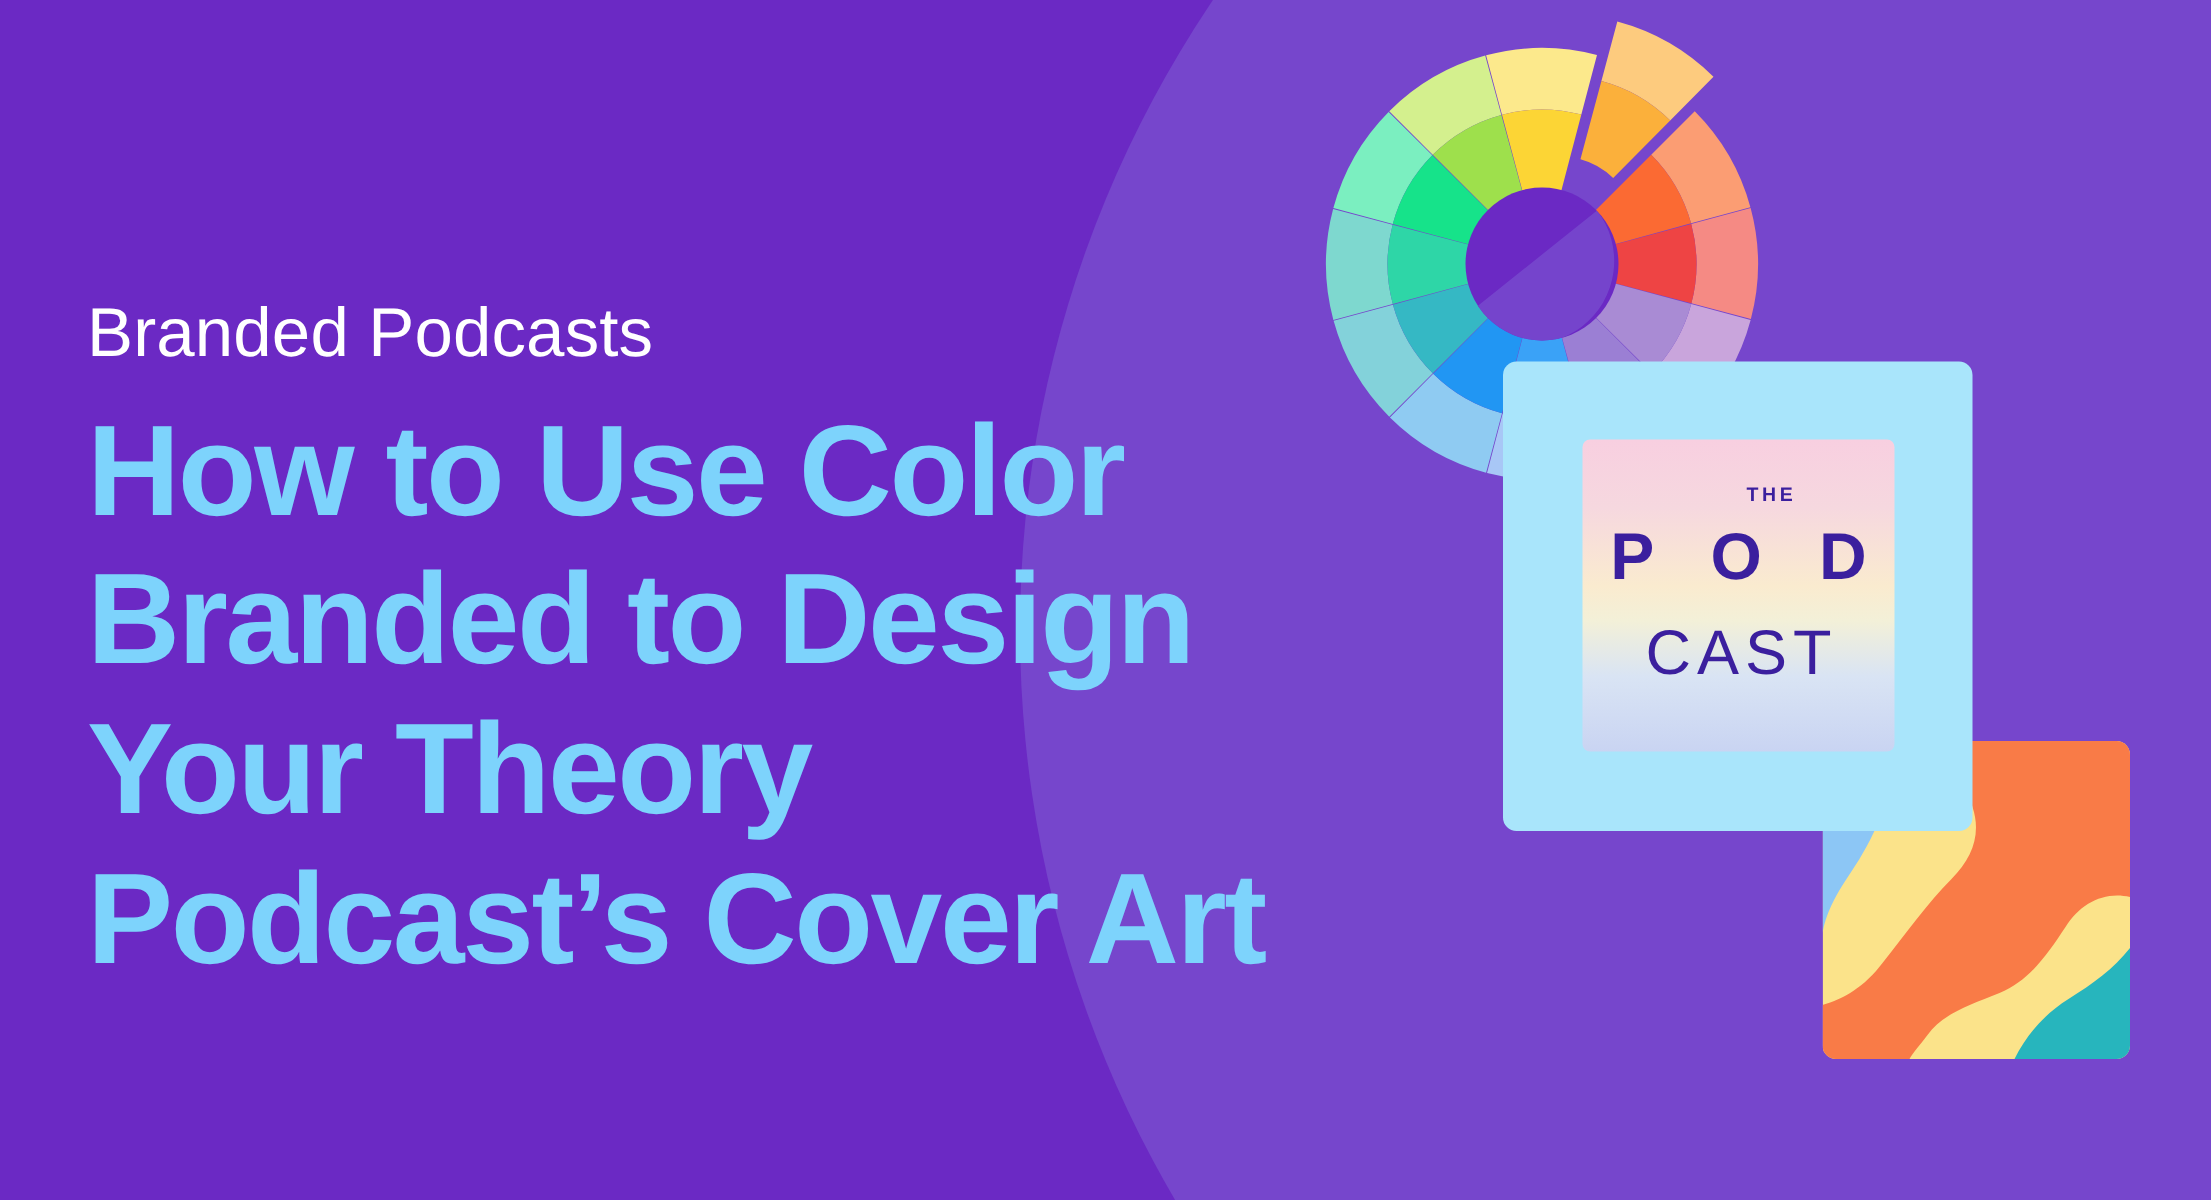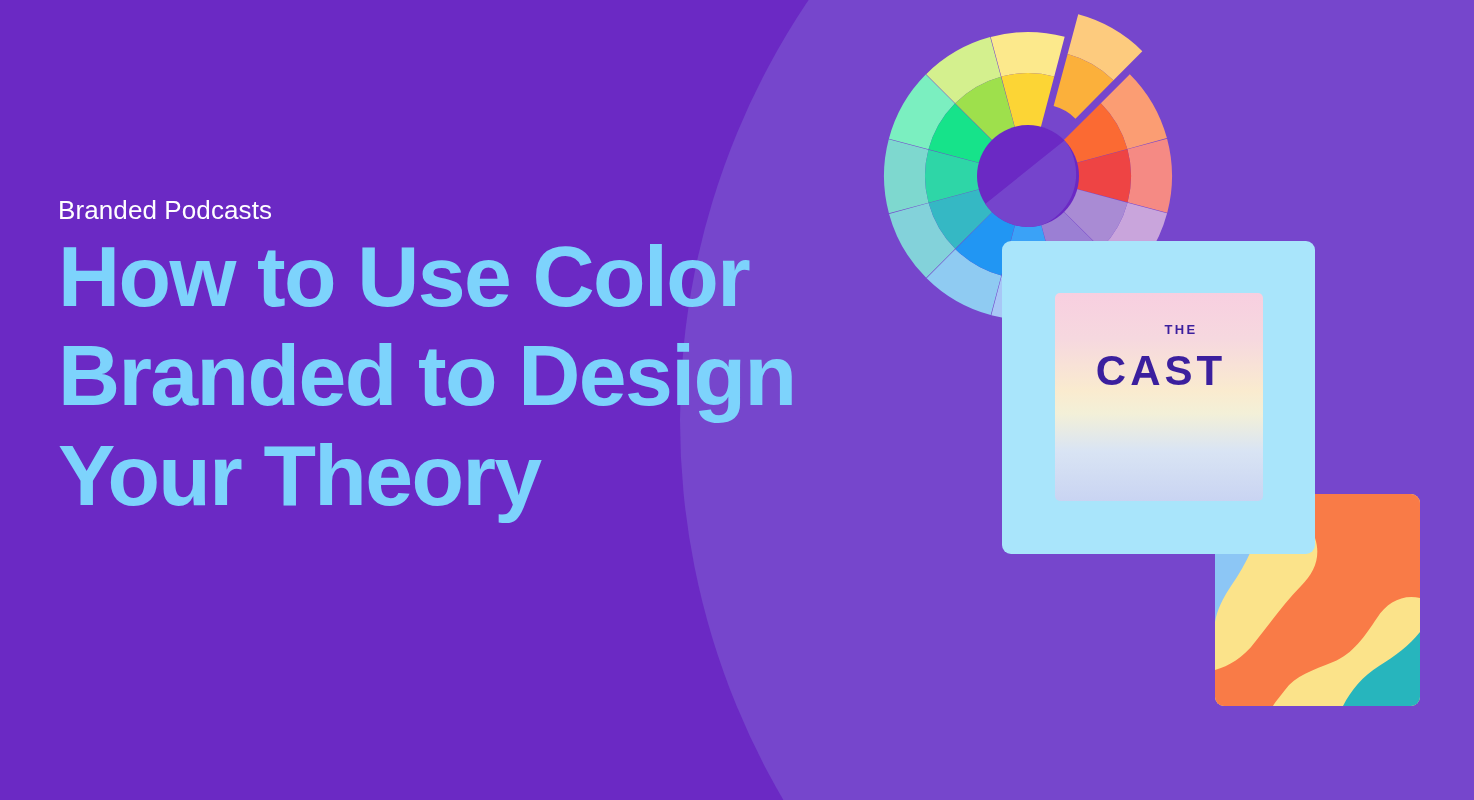"Branded Podcasts" .eyebrow { font-size: 26px -> 46px; margin: 0 0 2px 0 -> 0 0 18px 0 }
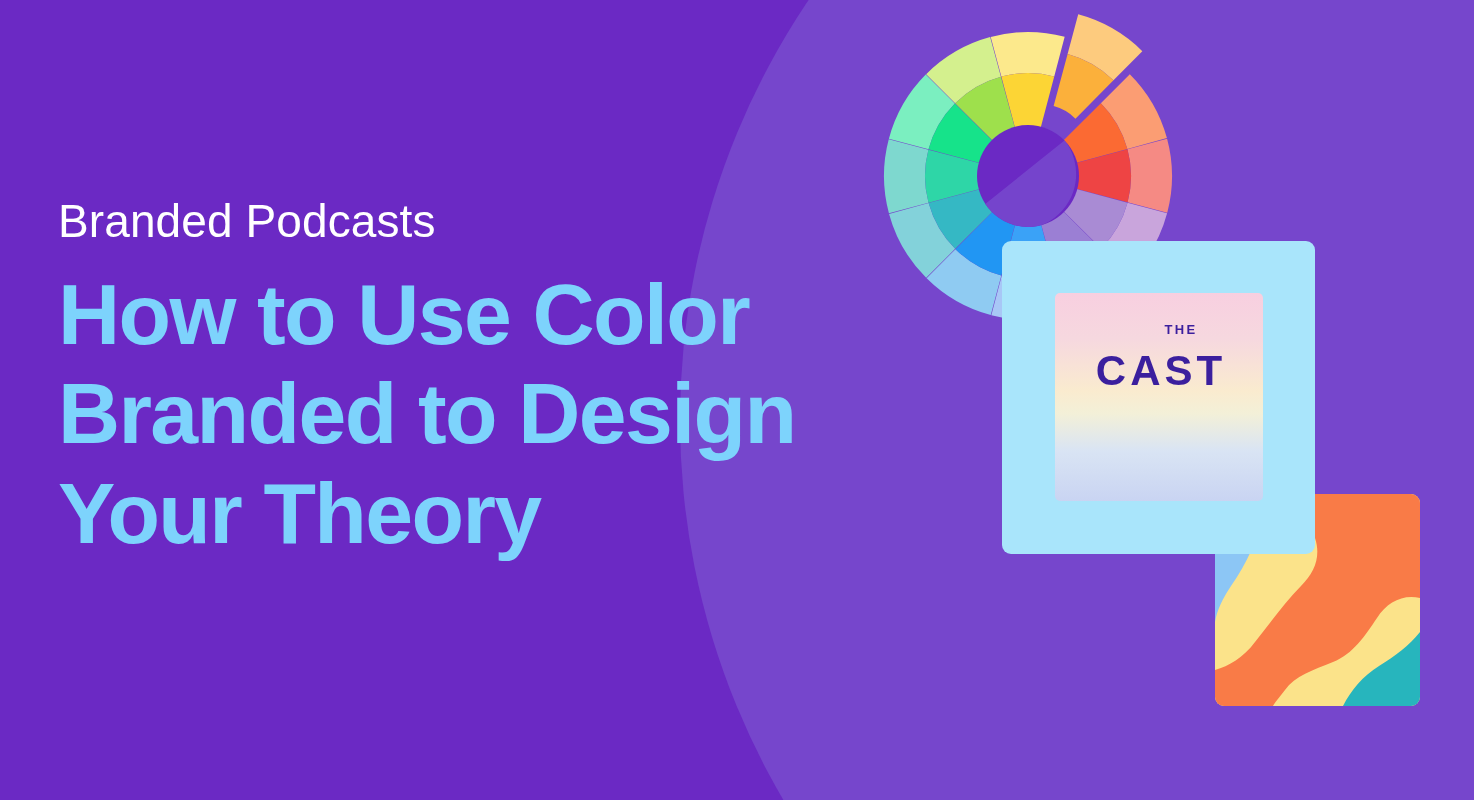"P O D" div.cover-pod { html: none -> <div>P O D</div> }
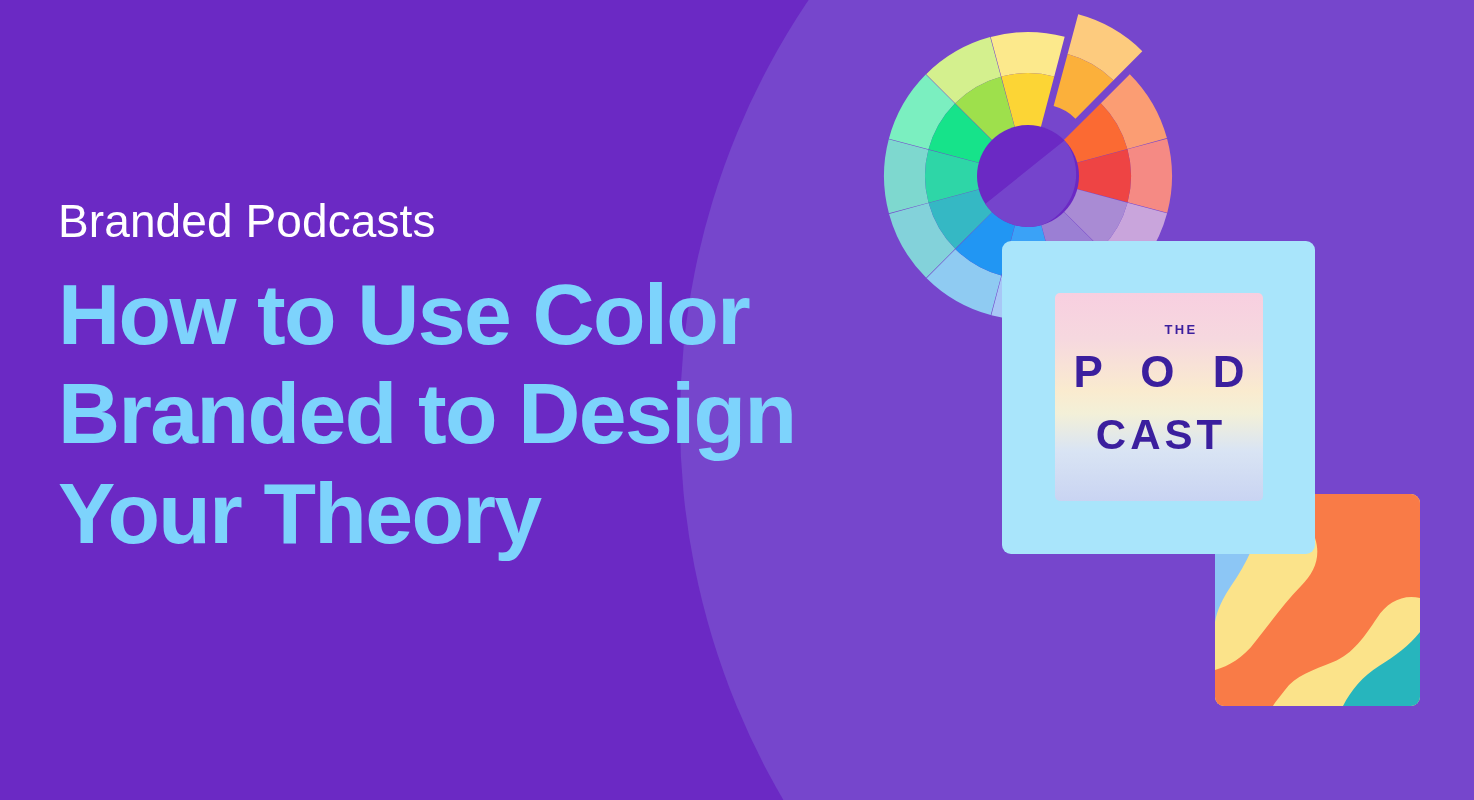"CAST" .cover-cast { font-weight: 700 -> 400 }
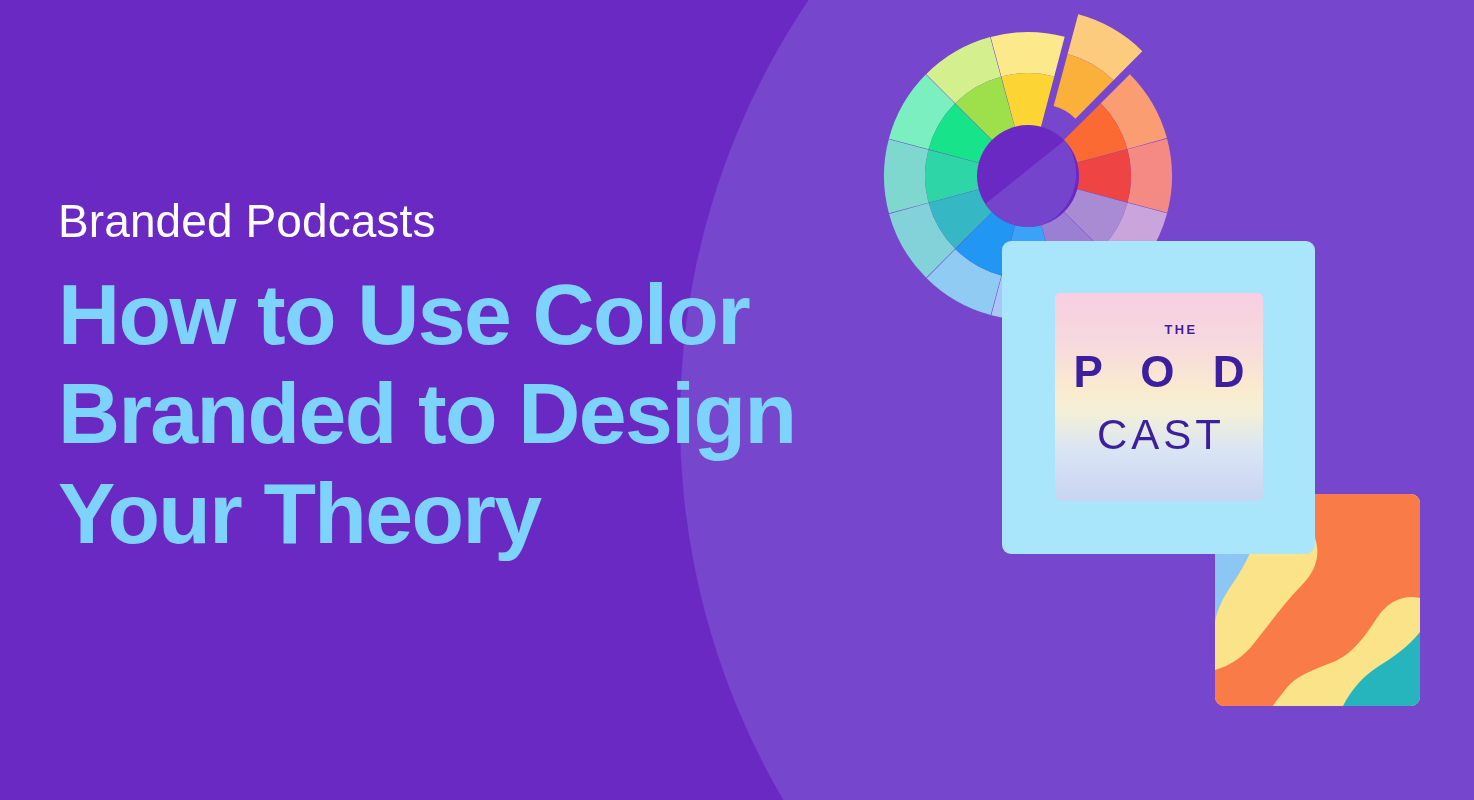"Podcast’s Cover Art" span.ln { html: none -> <span>Podcast’s Cover Art</span> }
